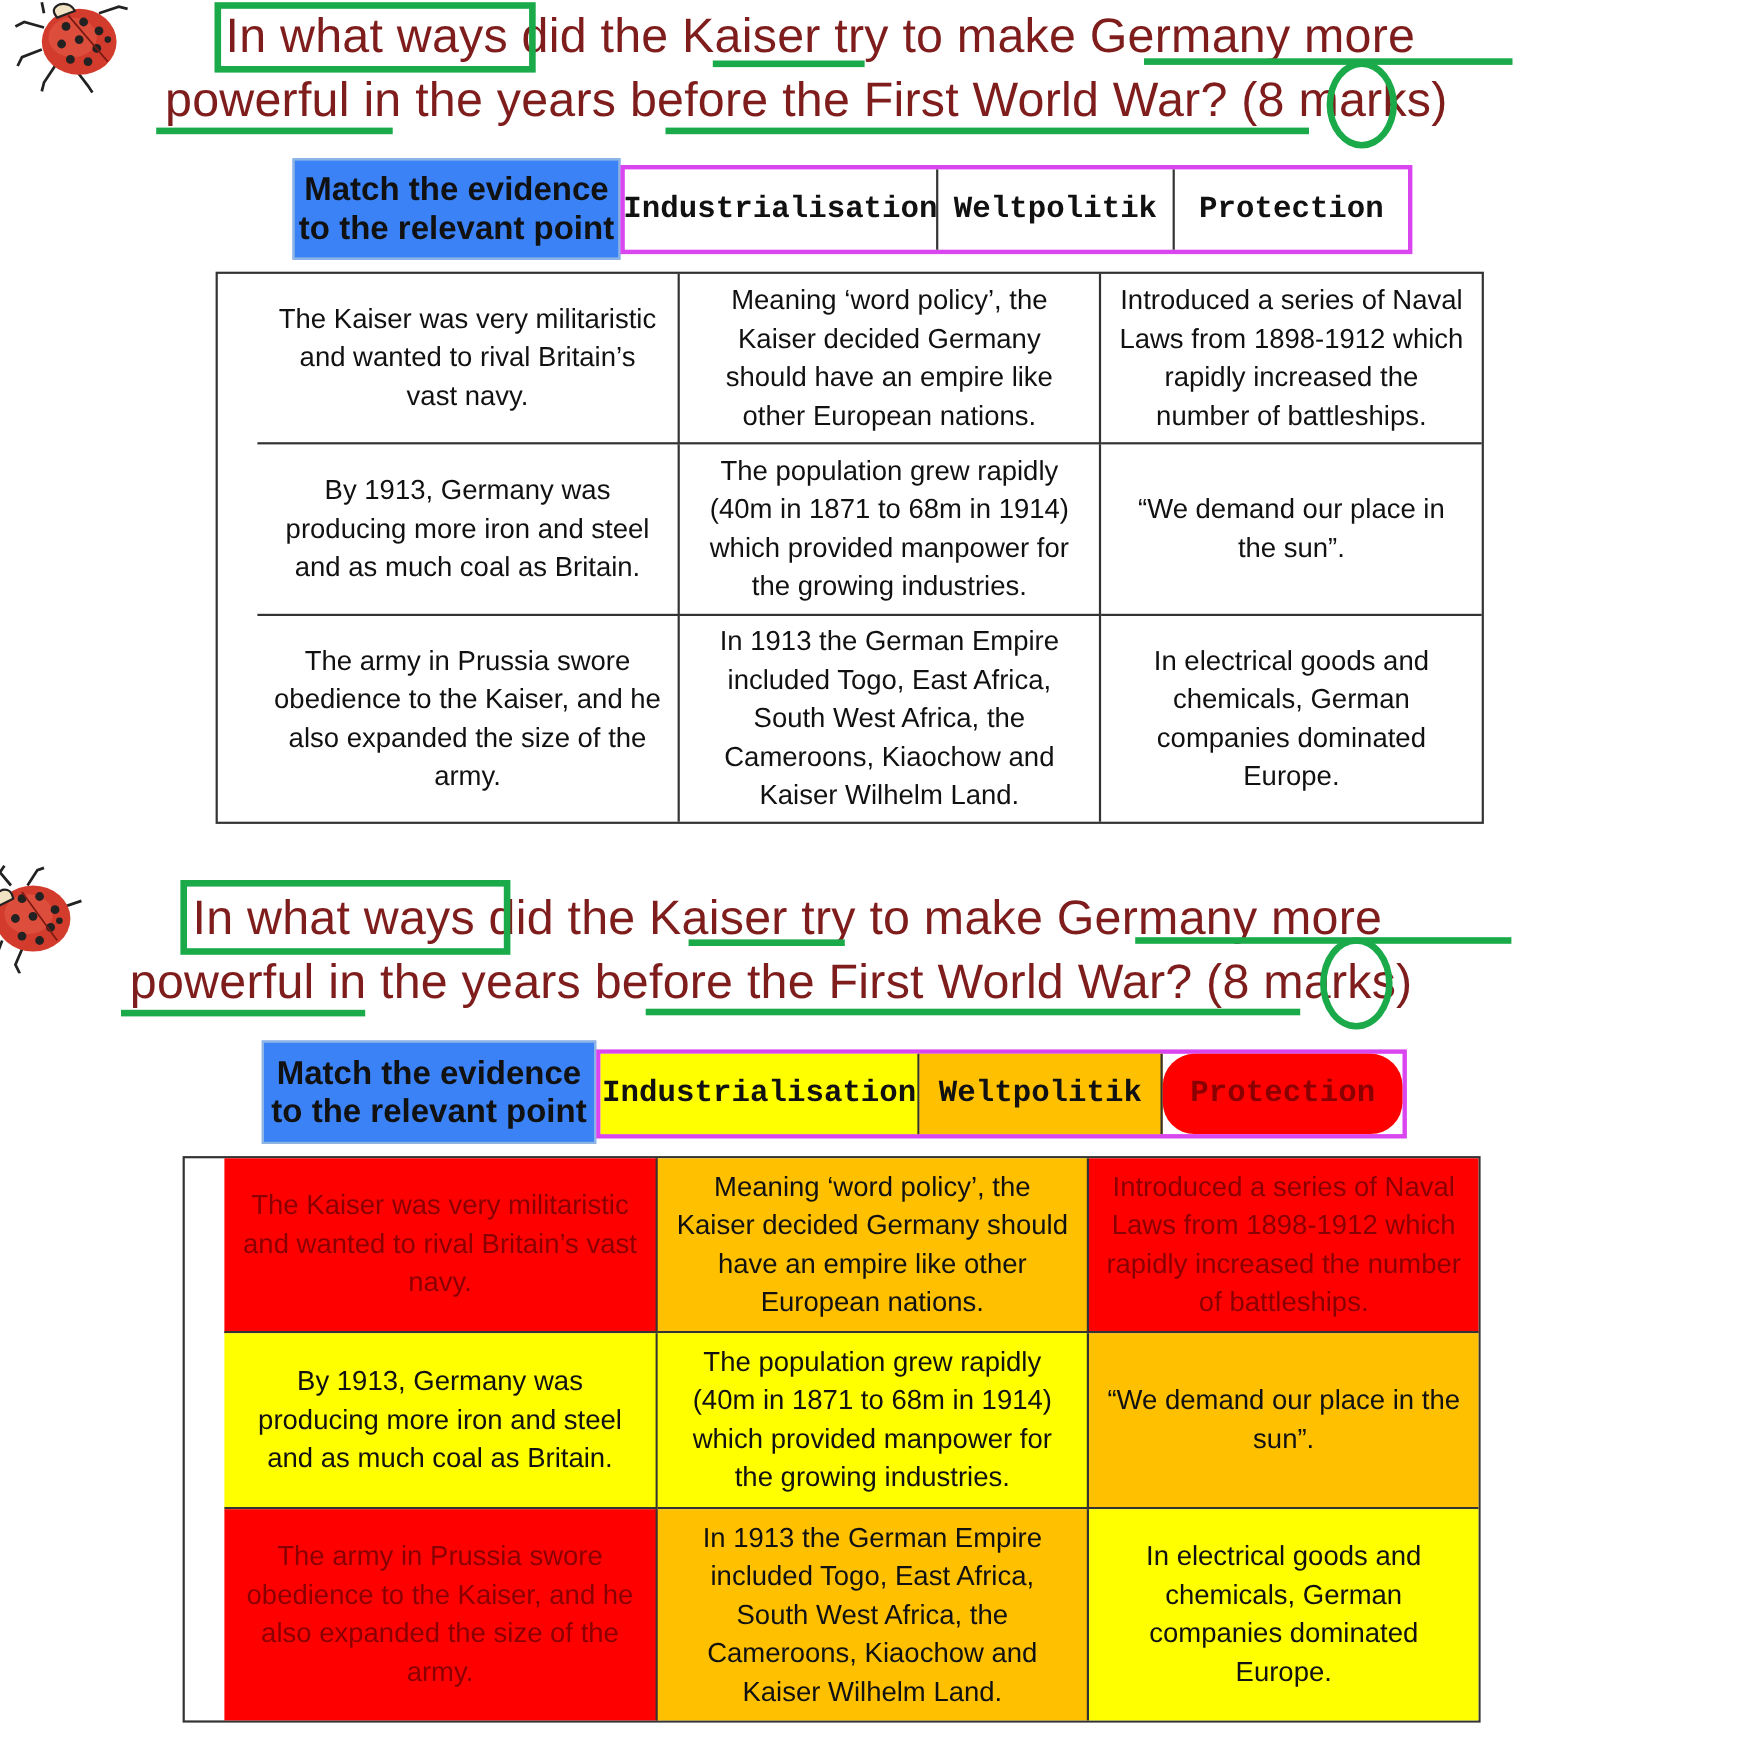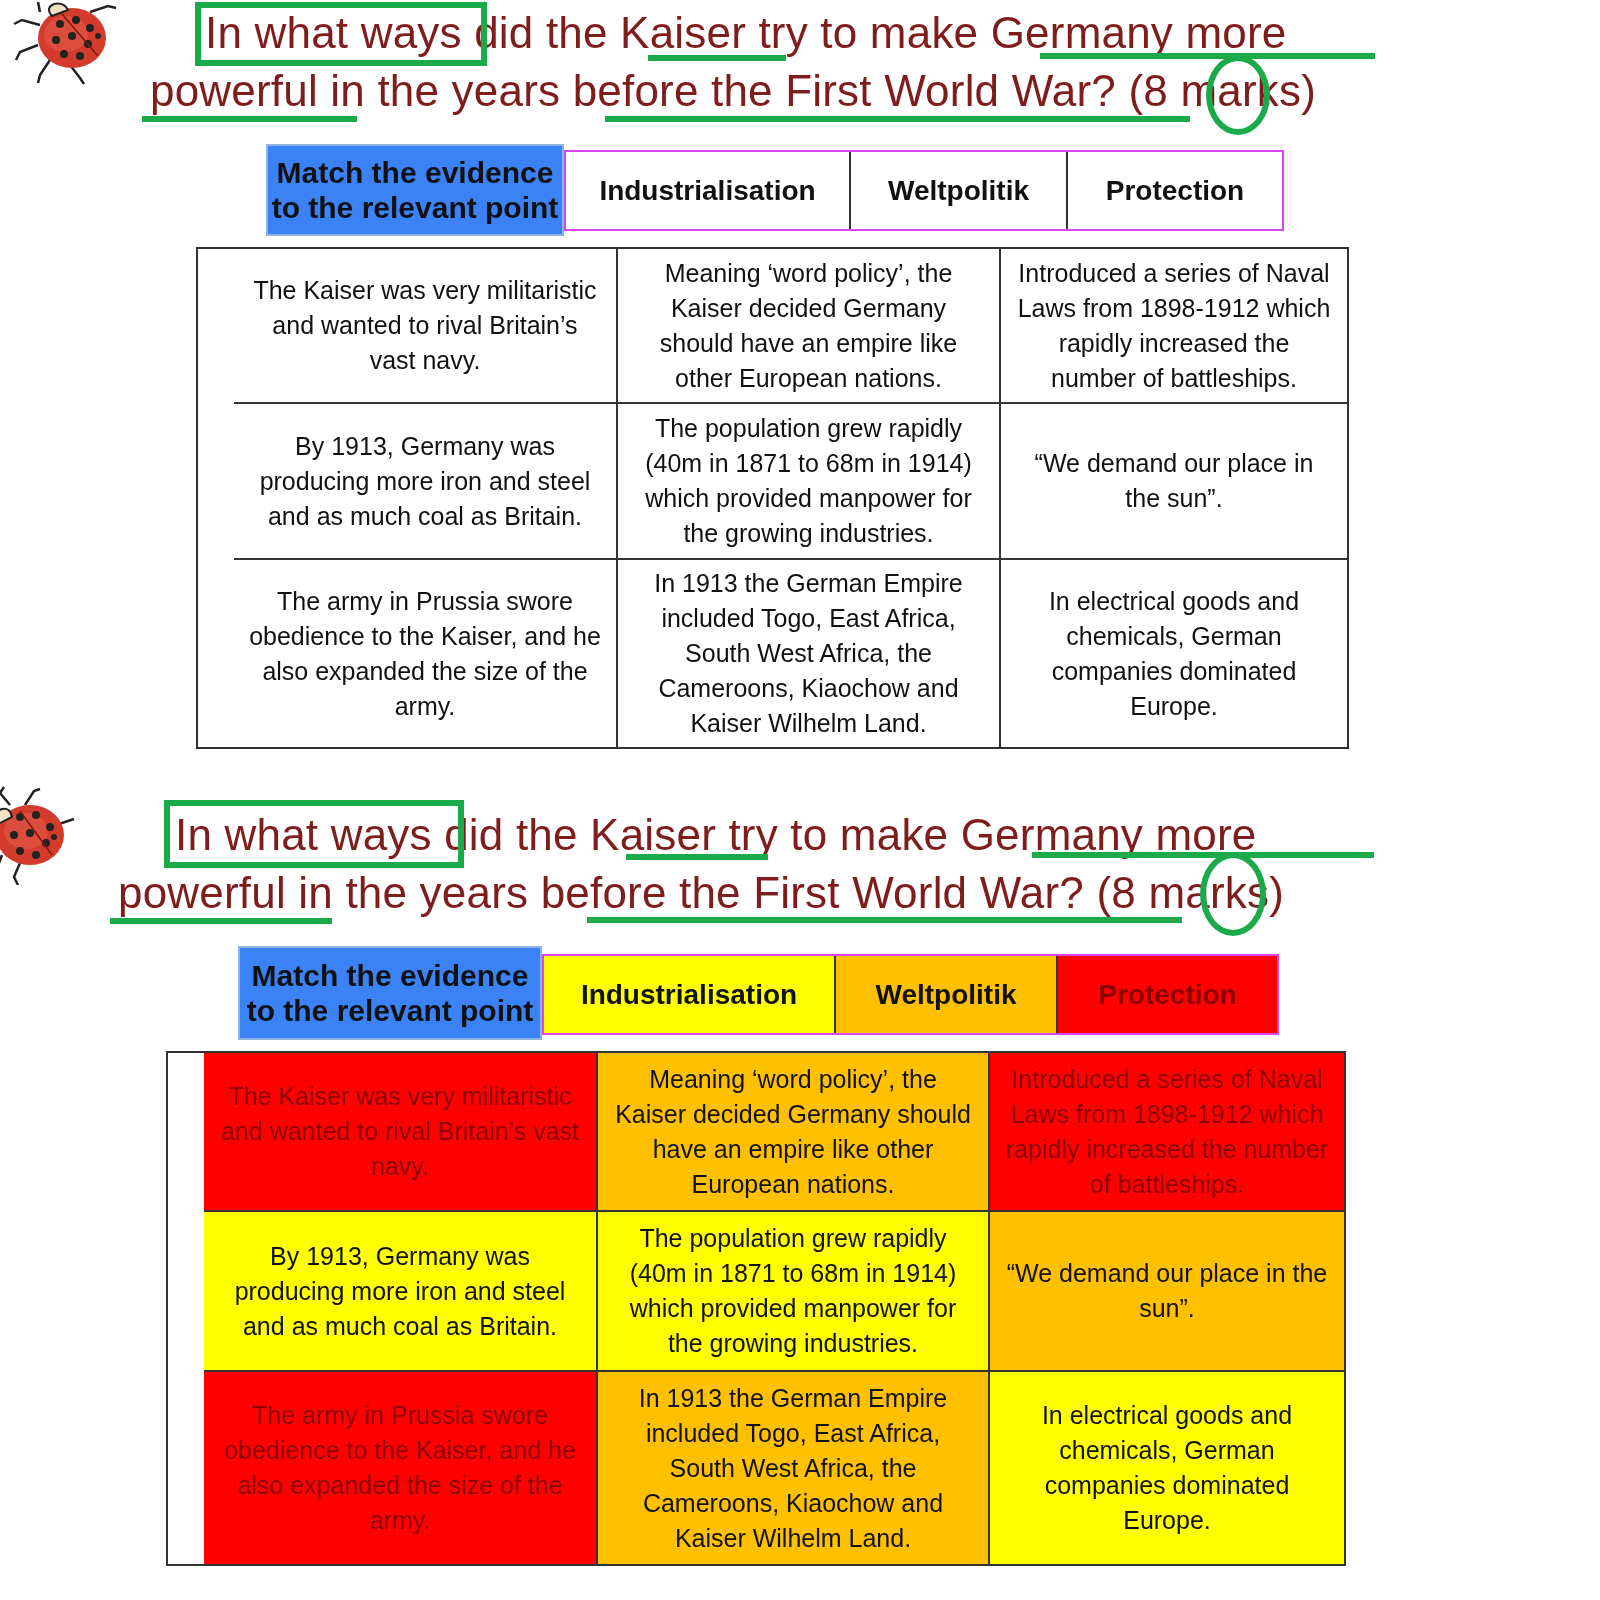"Industrialisation" .hdr-row { border: 2px solid #d946ef -> 4px solid #d946ef; font-family: none -> Liberation Mono, monospace }
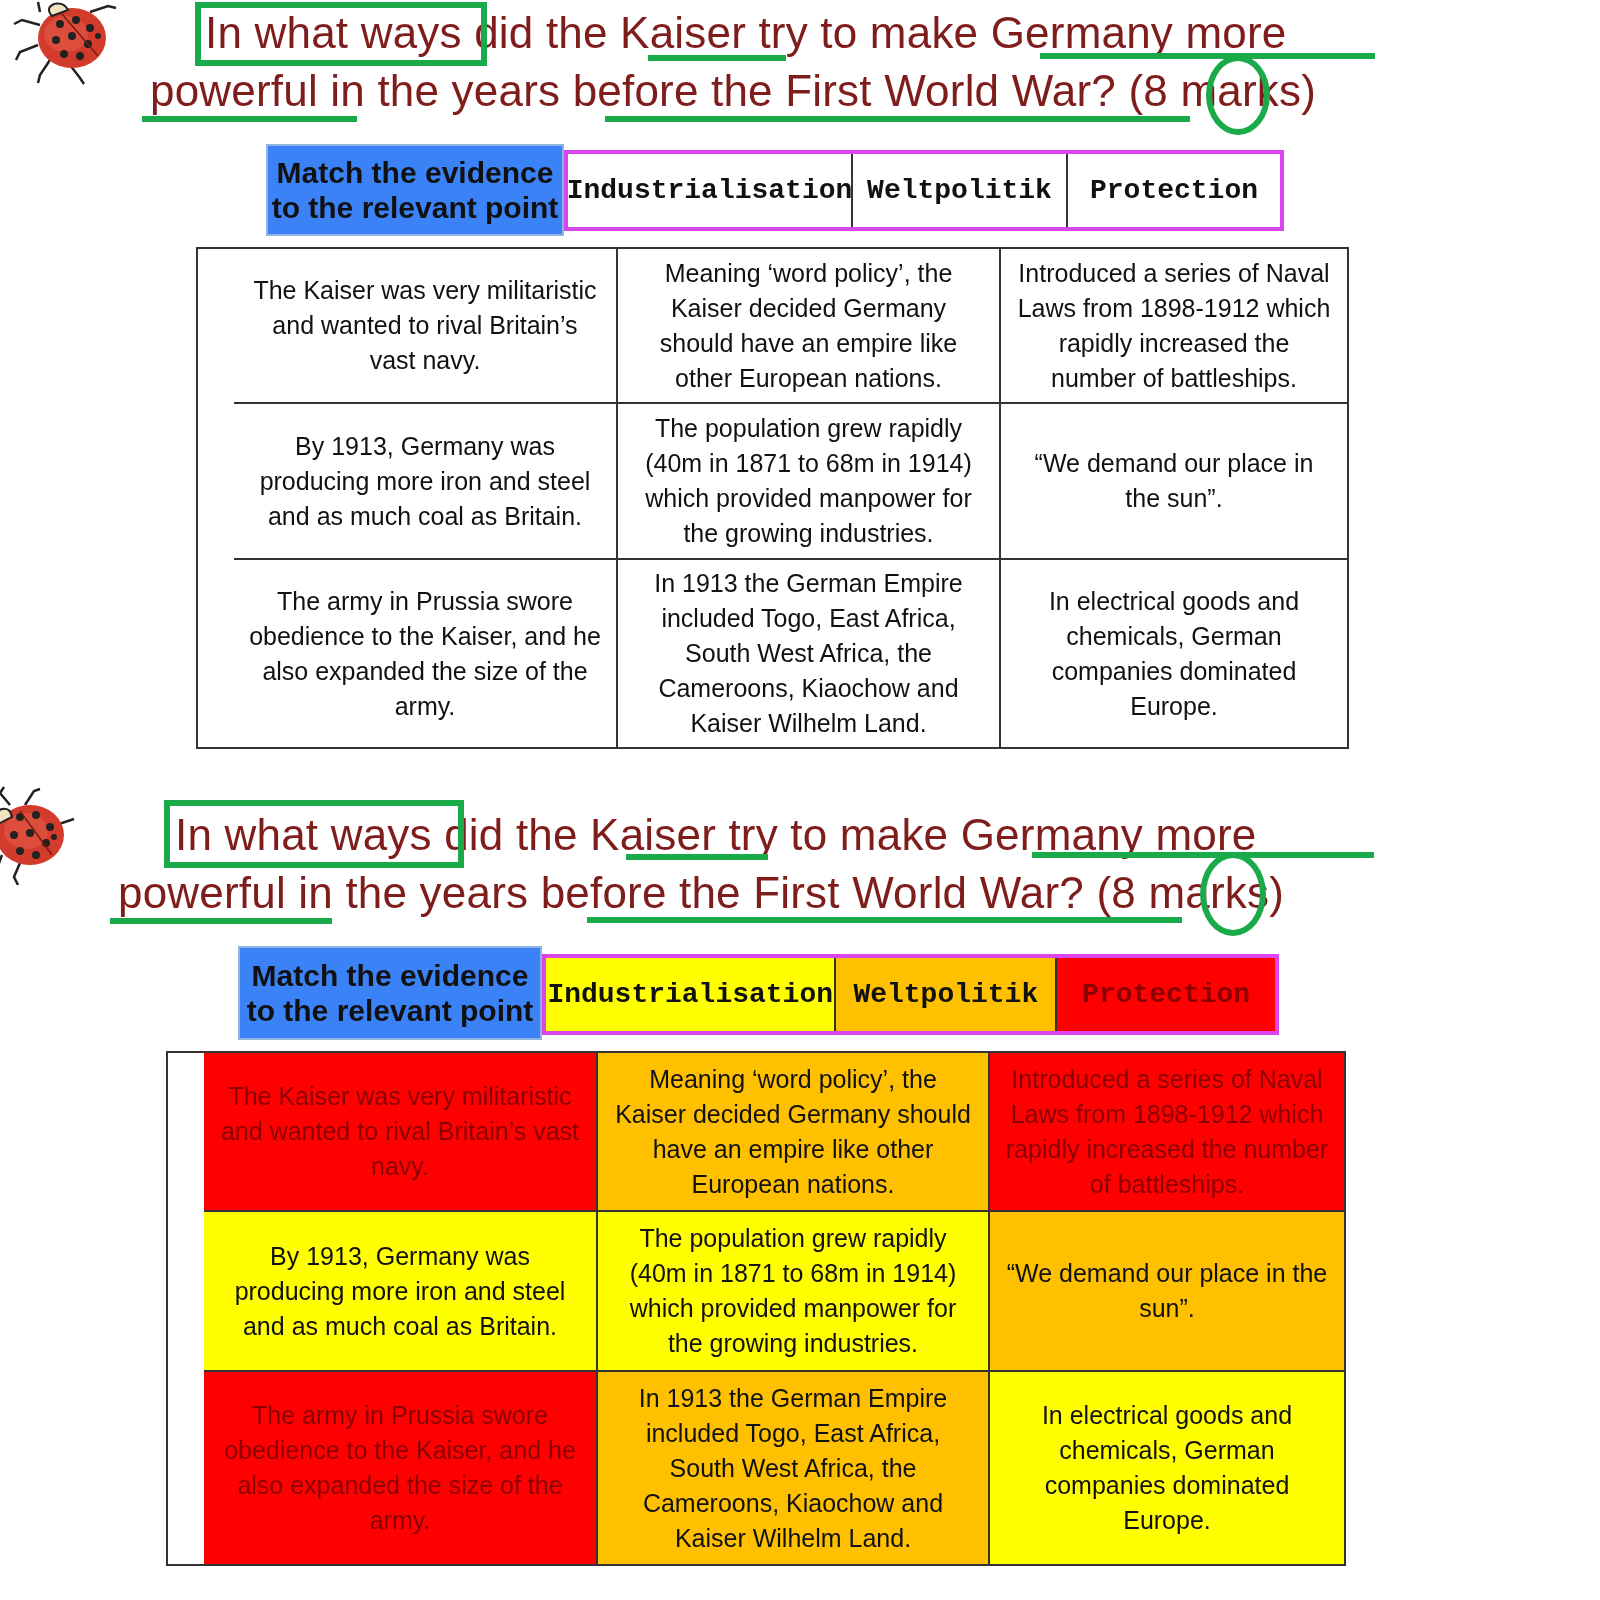"Protection" .hdr-cell:last-child { border-radius: none -> 29px }
